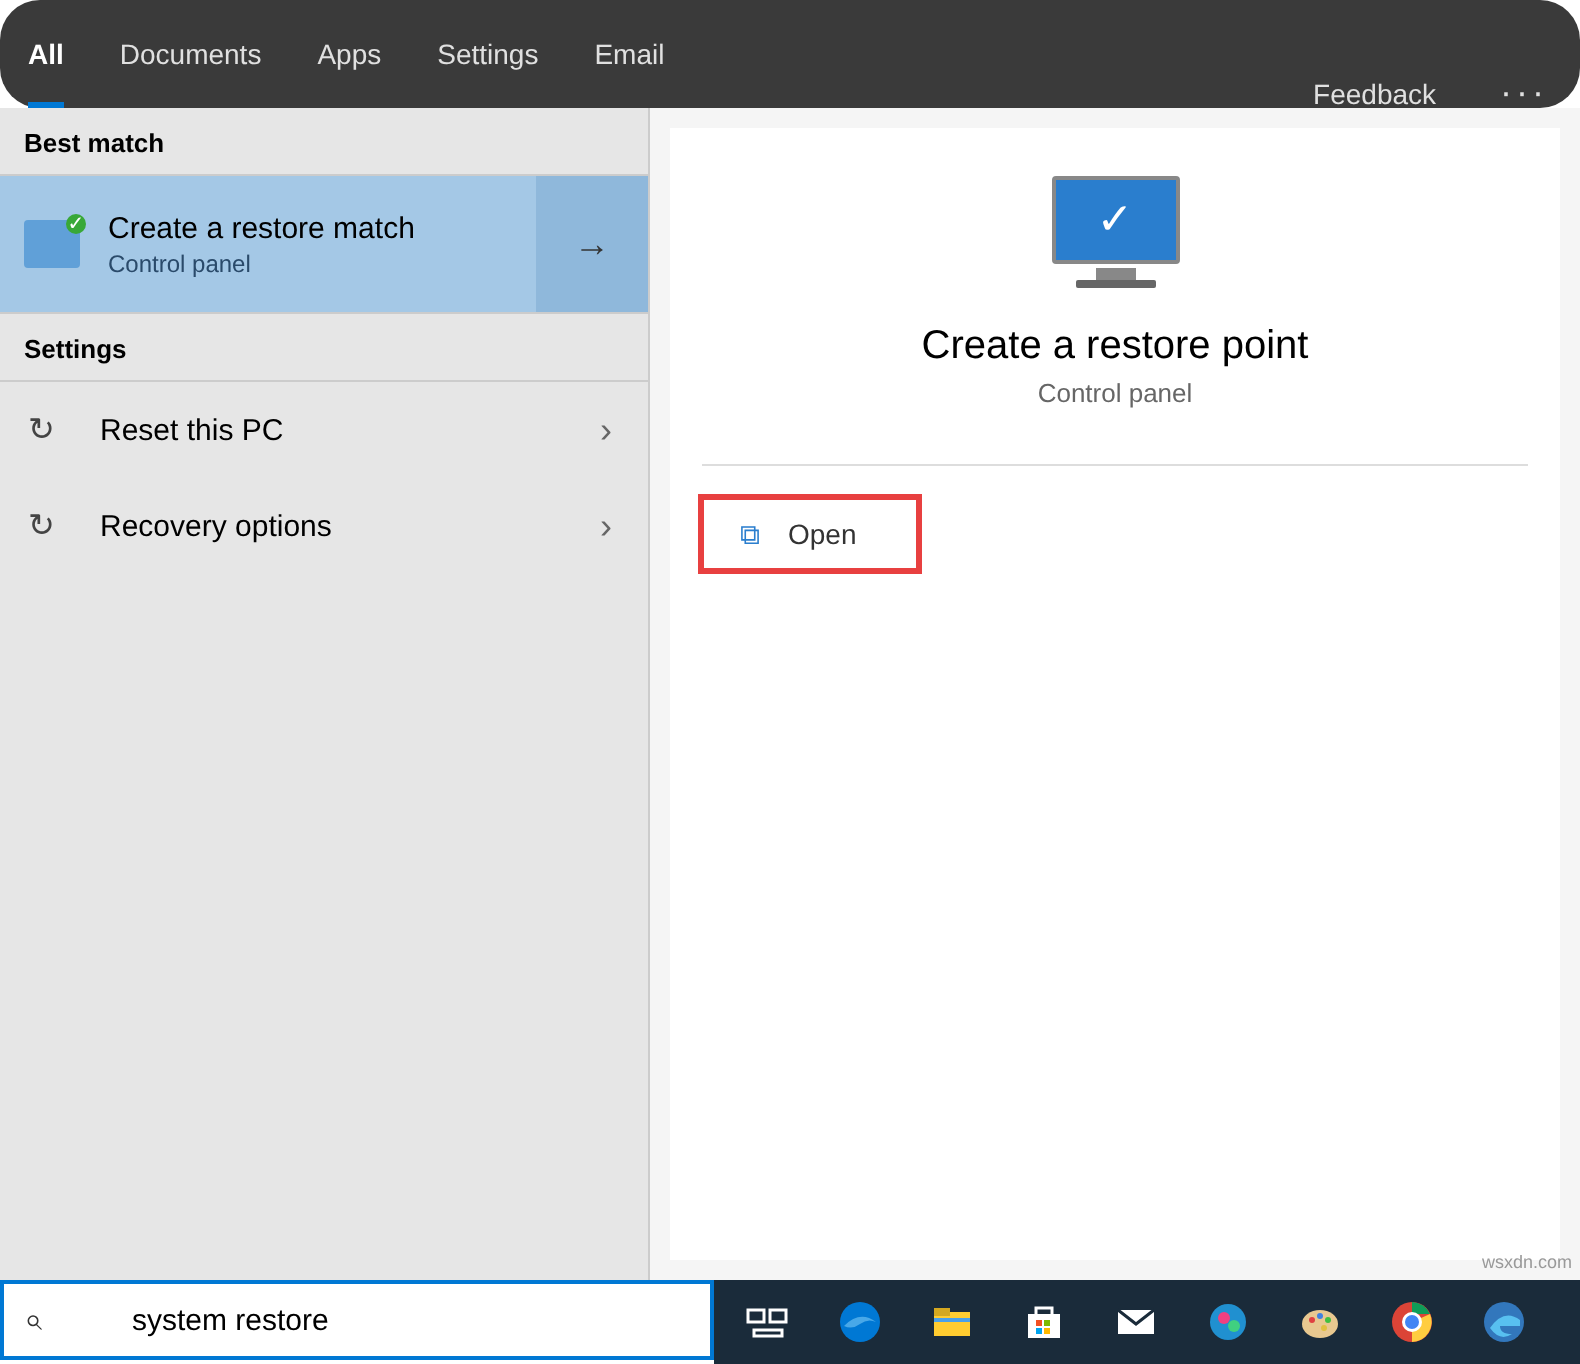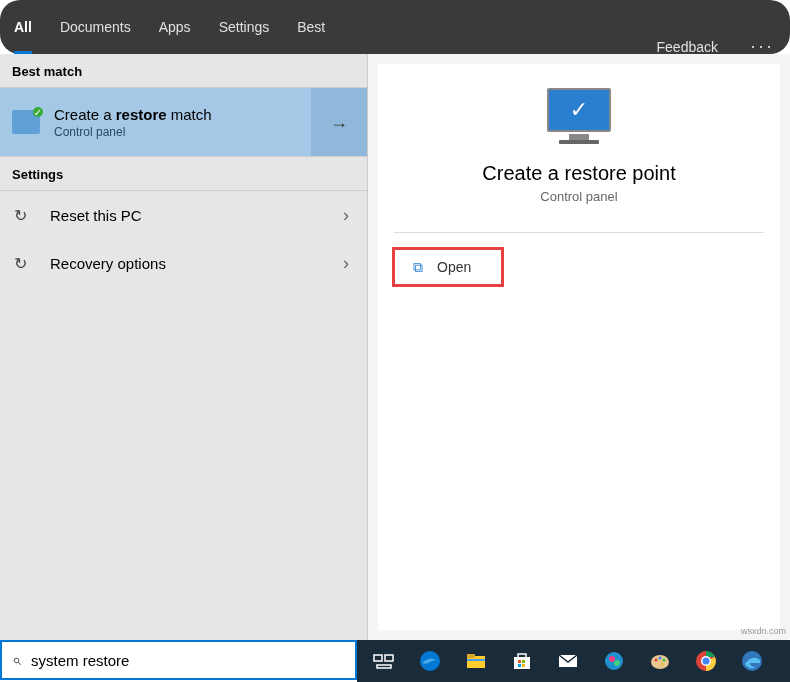"Best" div.tab { text: Best -> Email }
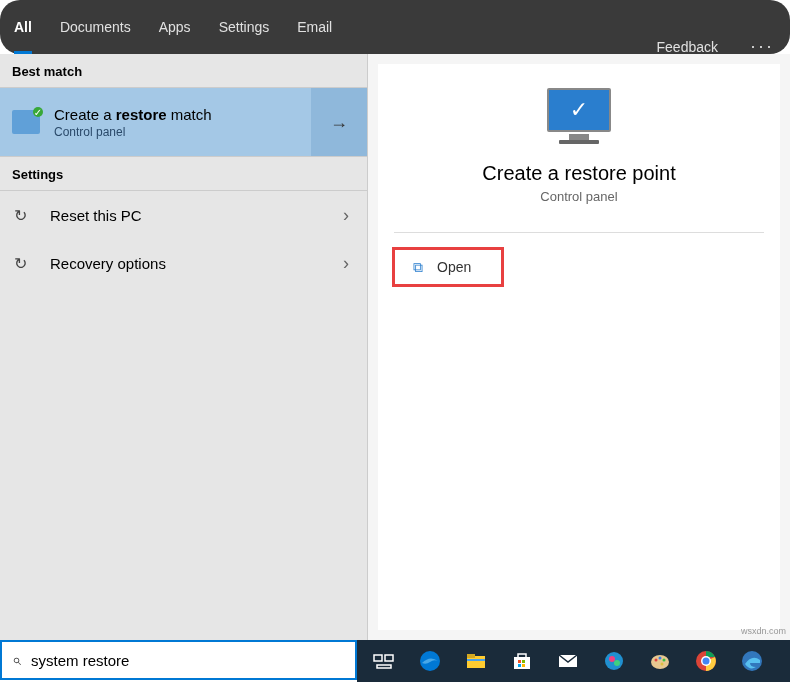"Best match" .left { width: 368px -> 325px }
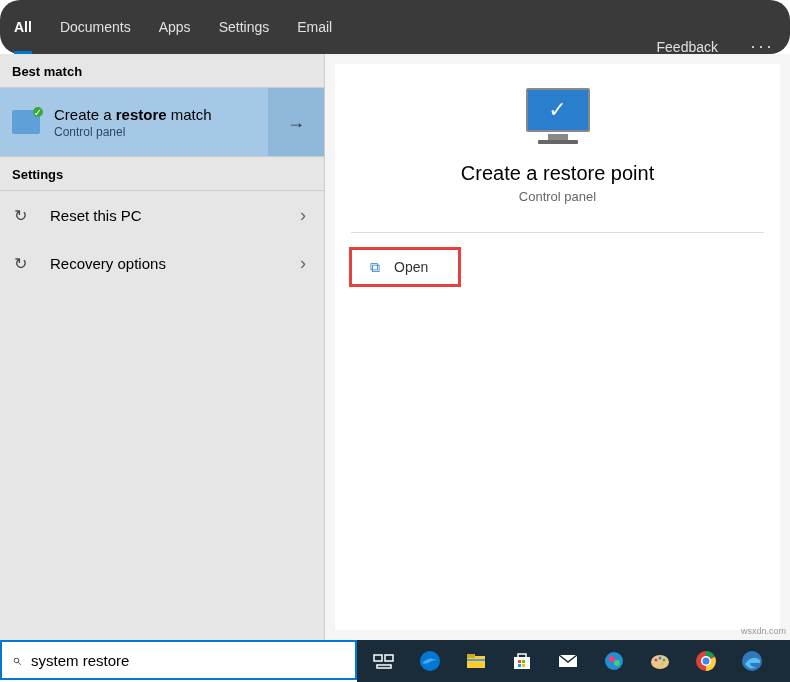"restore" .best-match .text .title .bold { font-weight: 700 -> 400 }
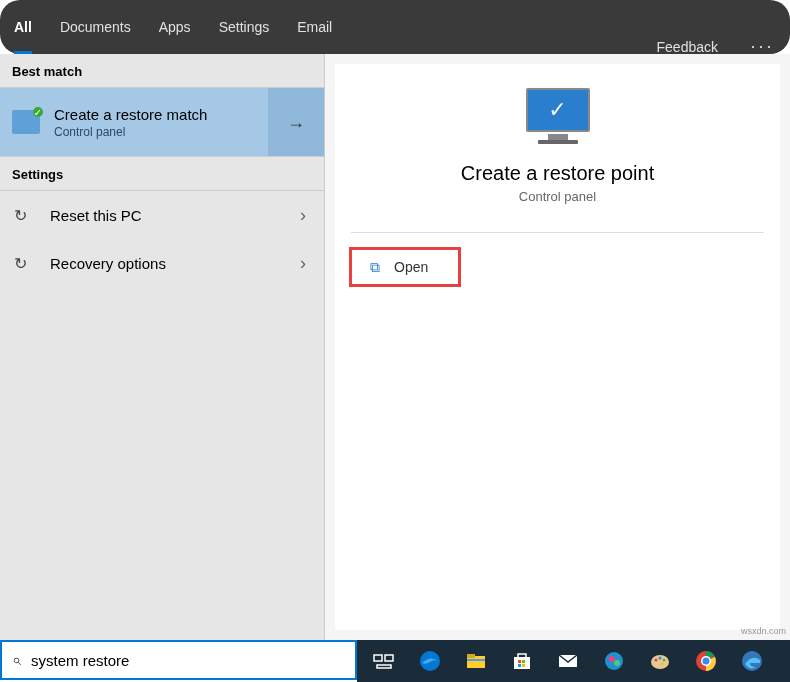"system restore" .search-box input { margin-left: none -> 35px }
